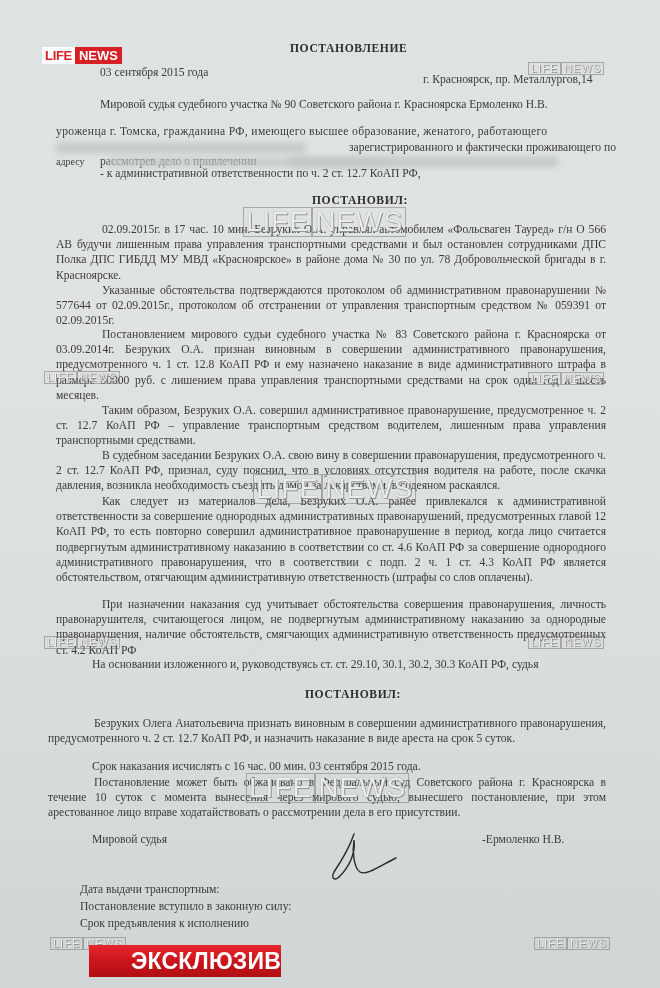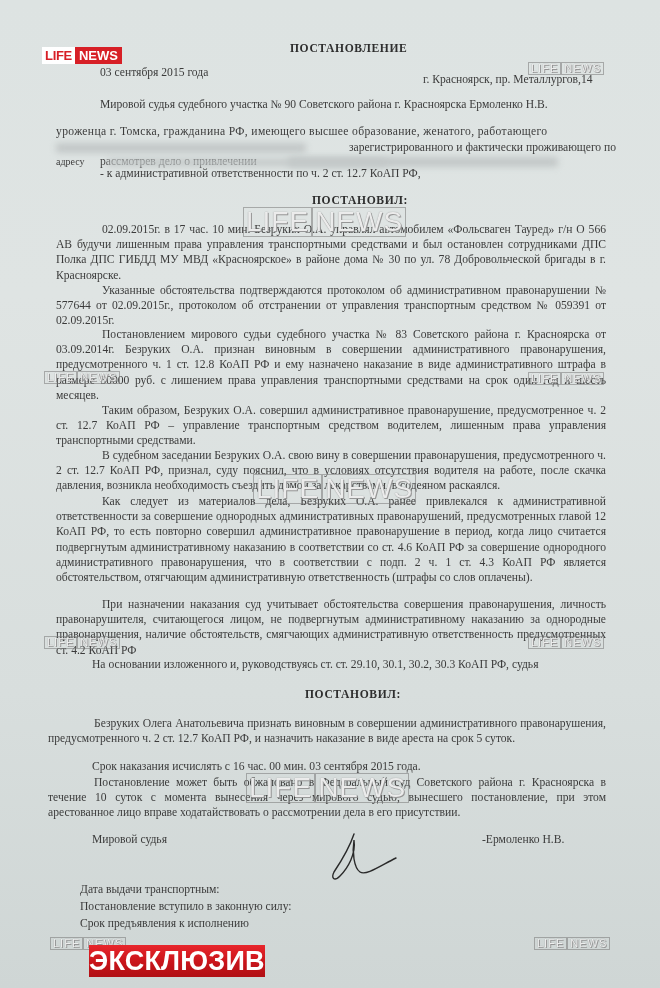"ЭКСКЛЮЗИВ" .excl { font-size: 27px -> 23px; text-align: left -> right; width: 176px -> 192px }
